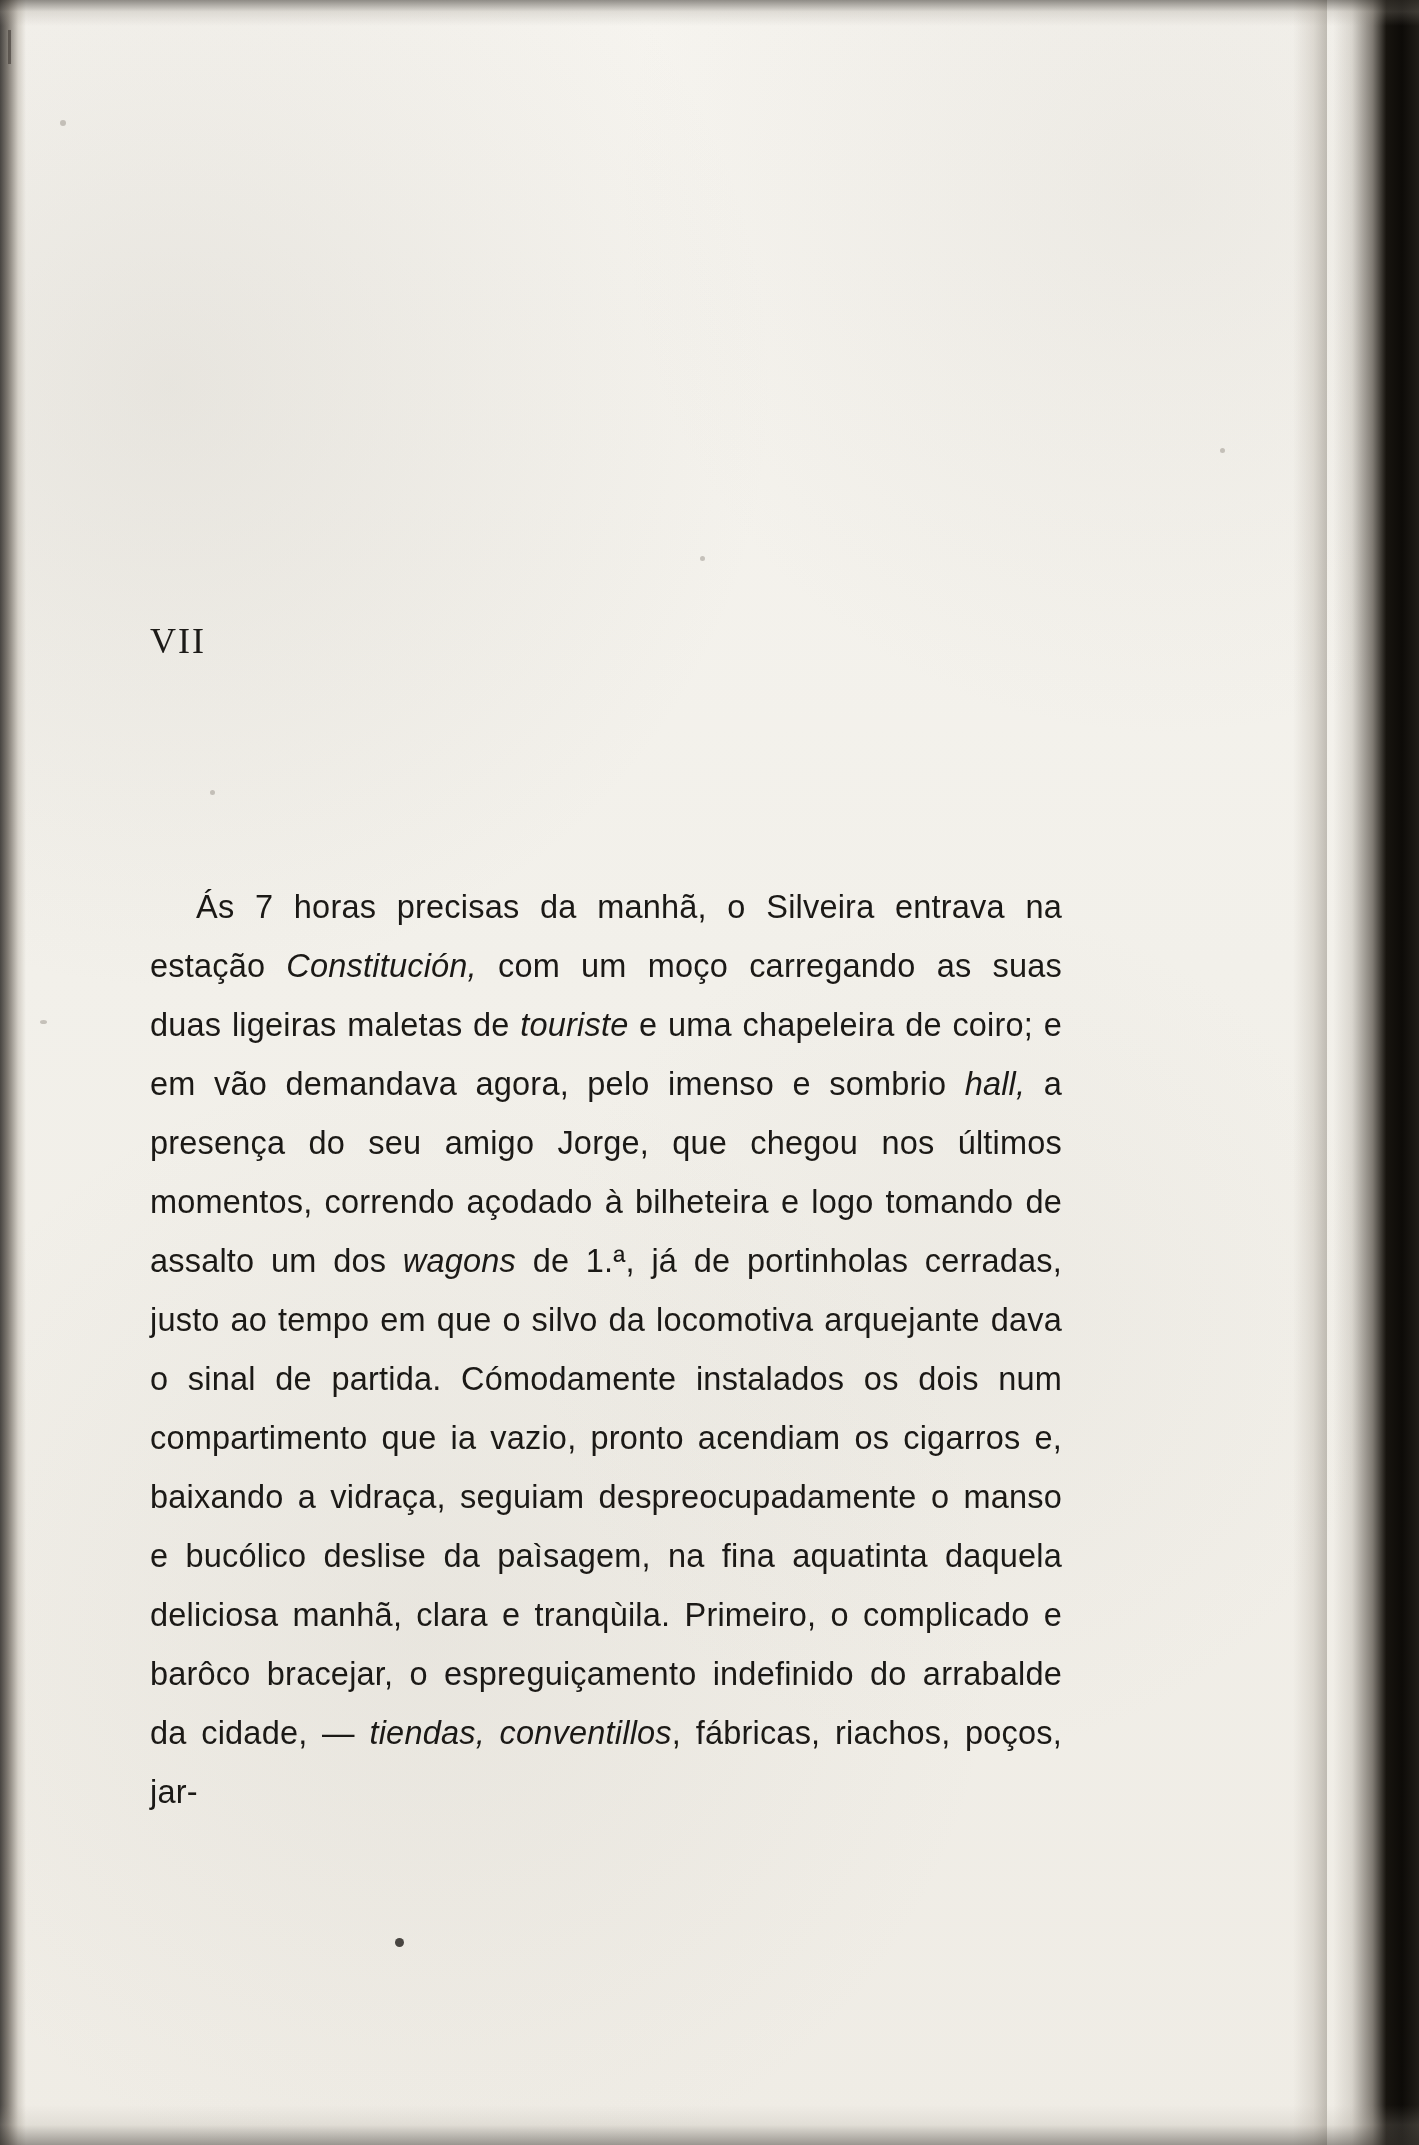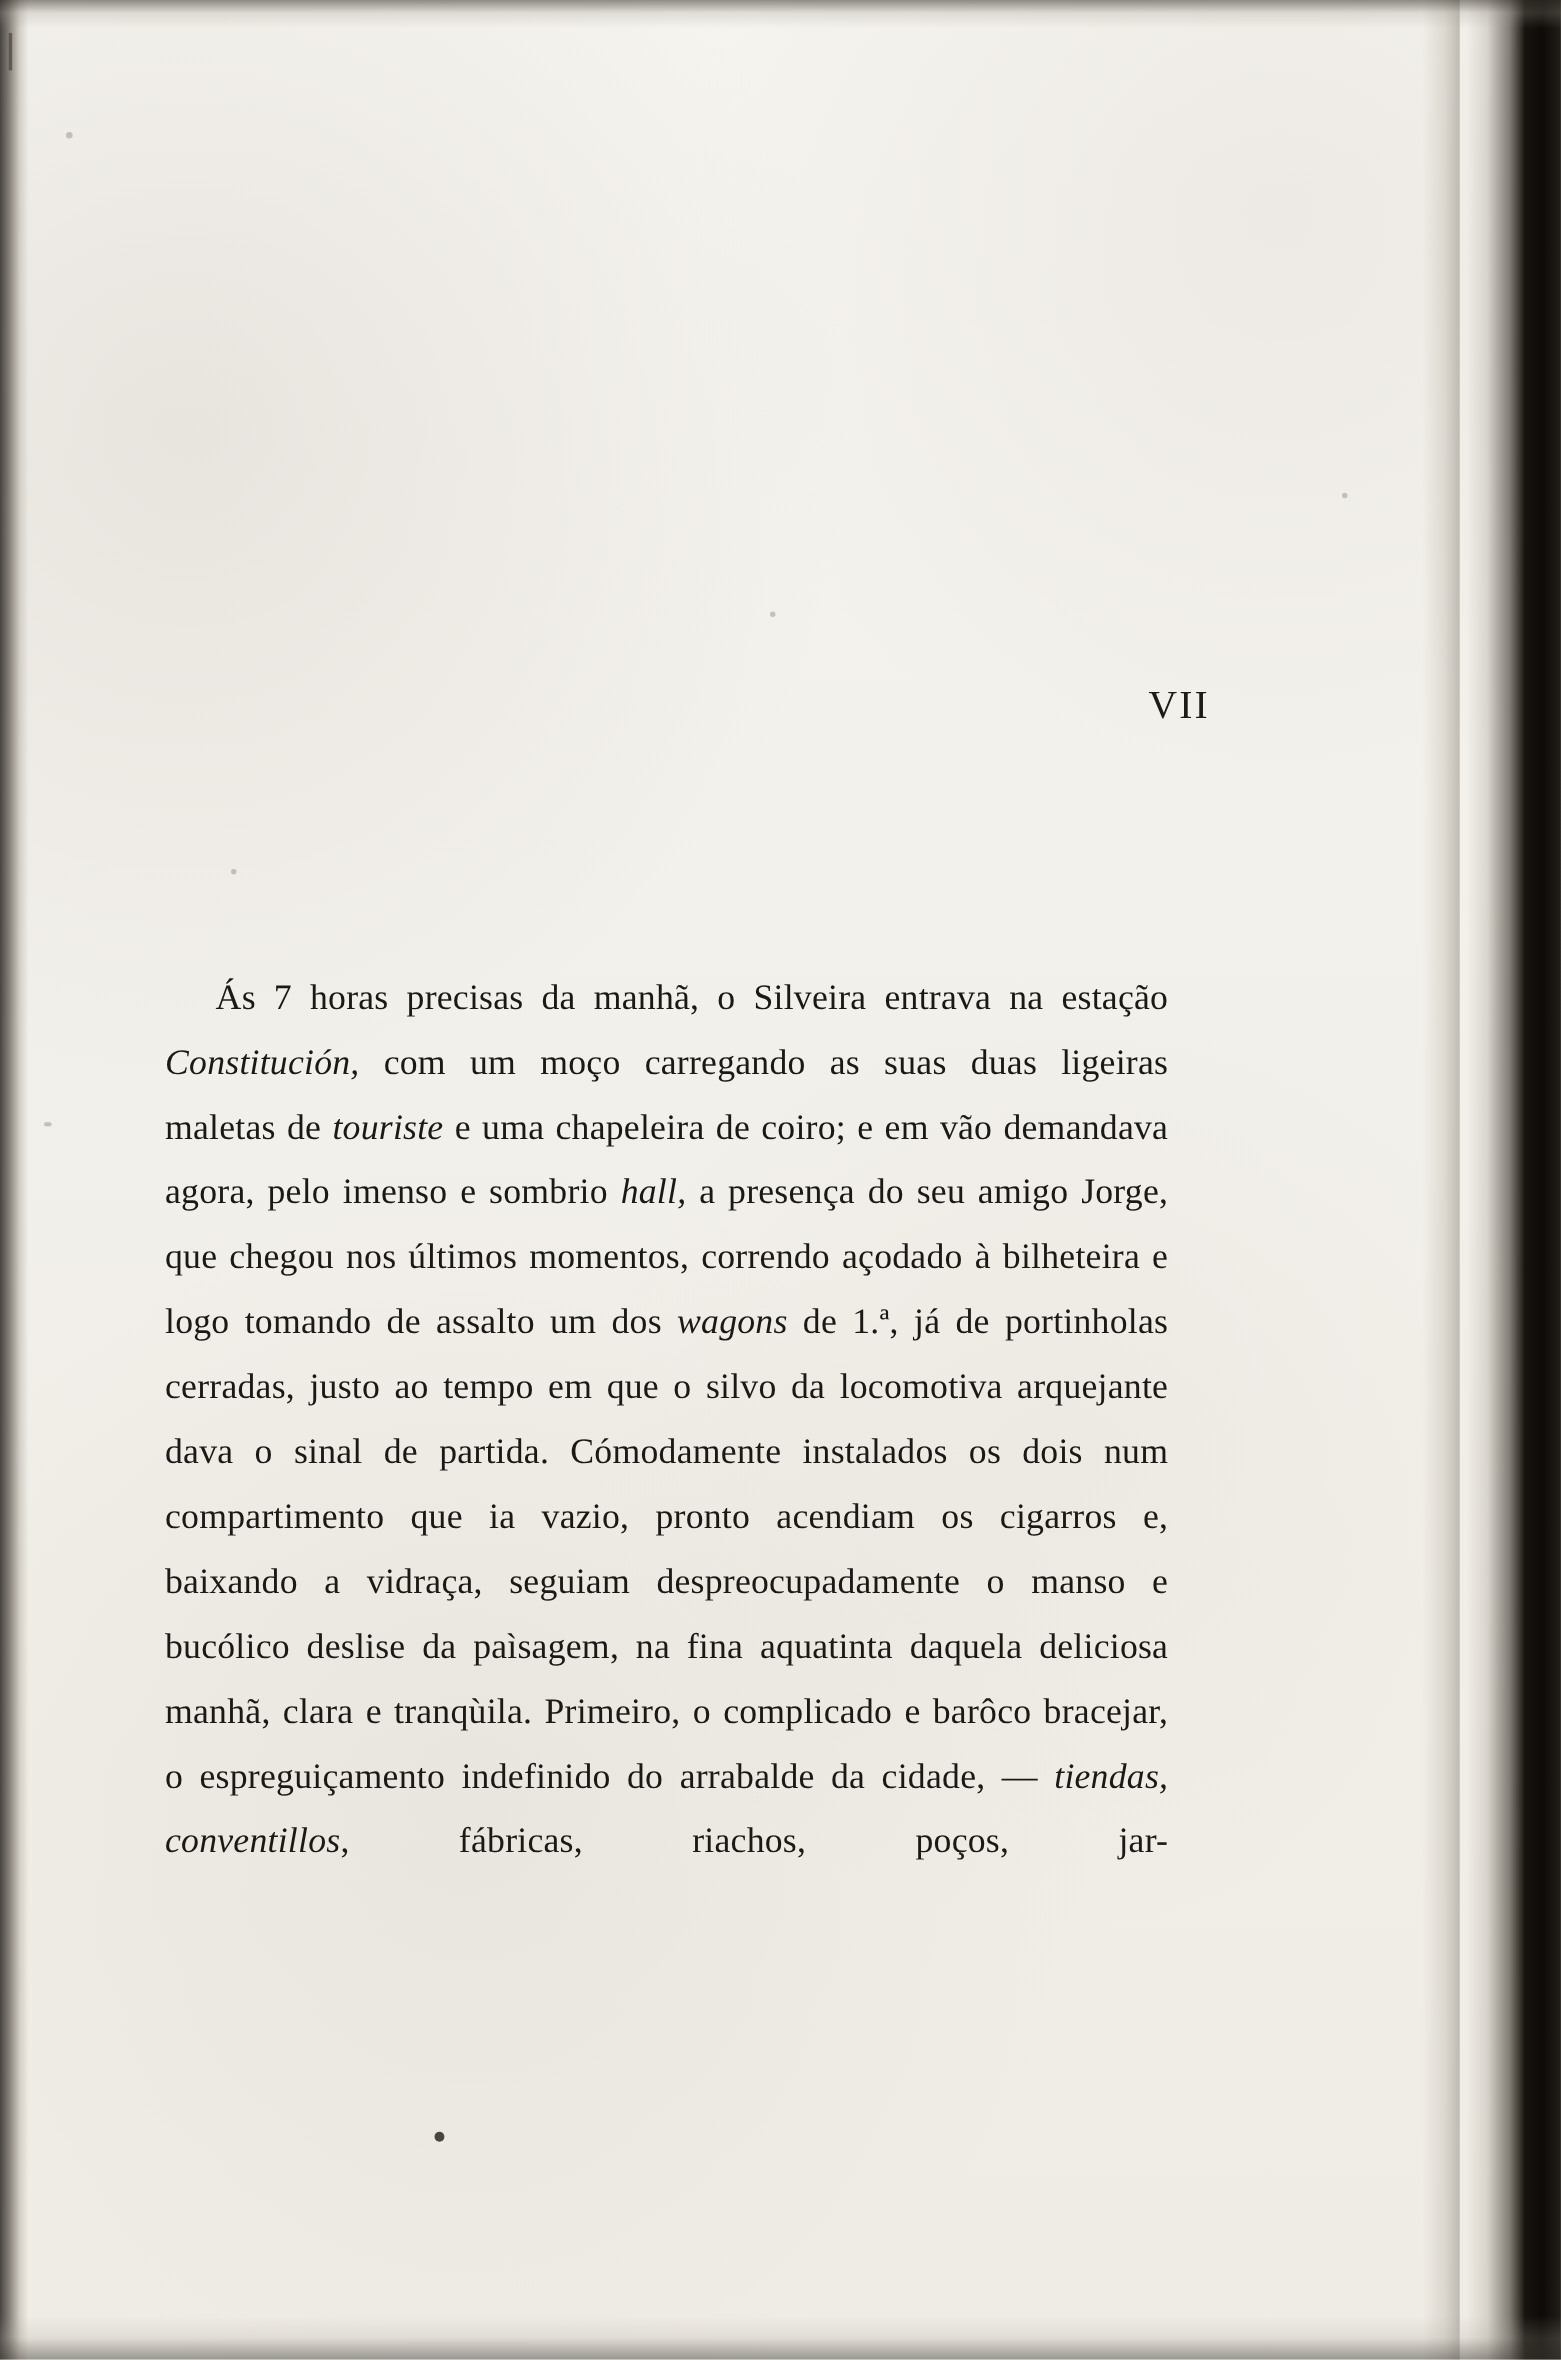"VII" .chapter-number { text-align: right -> left }
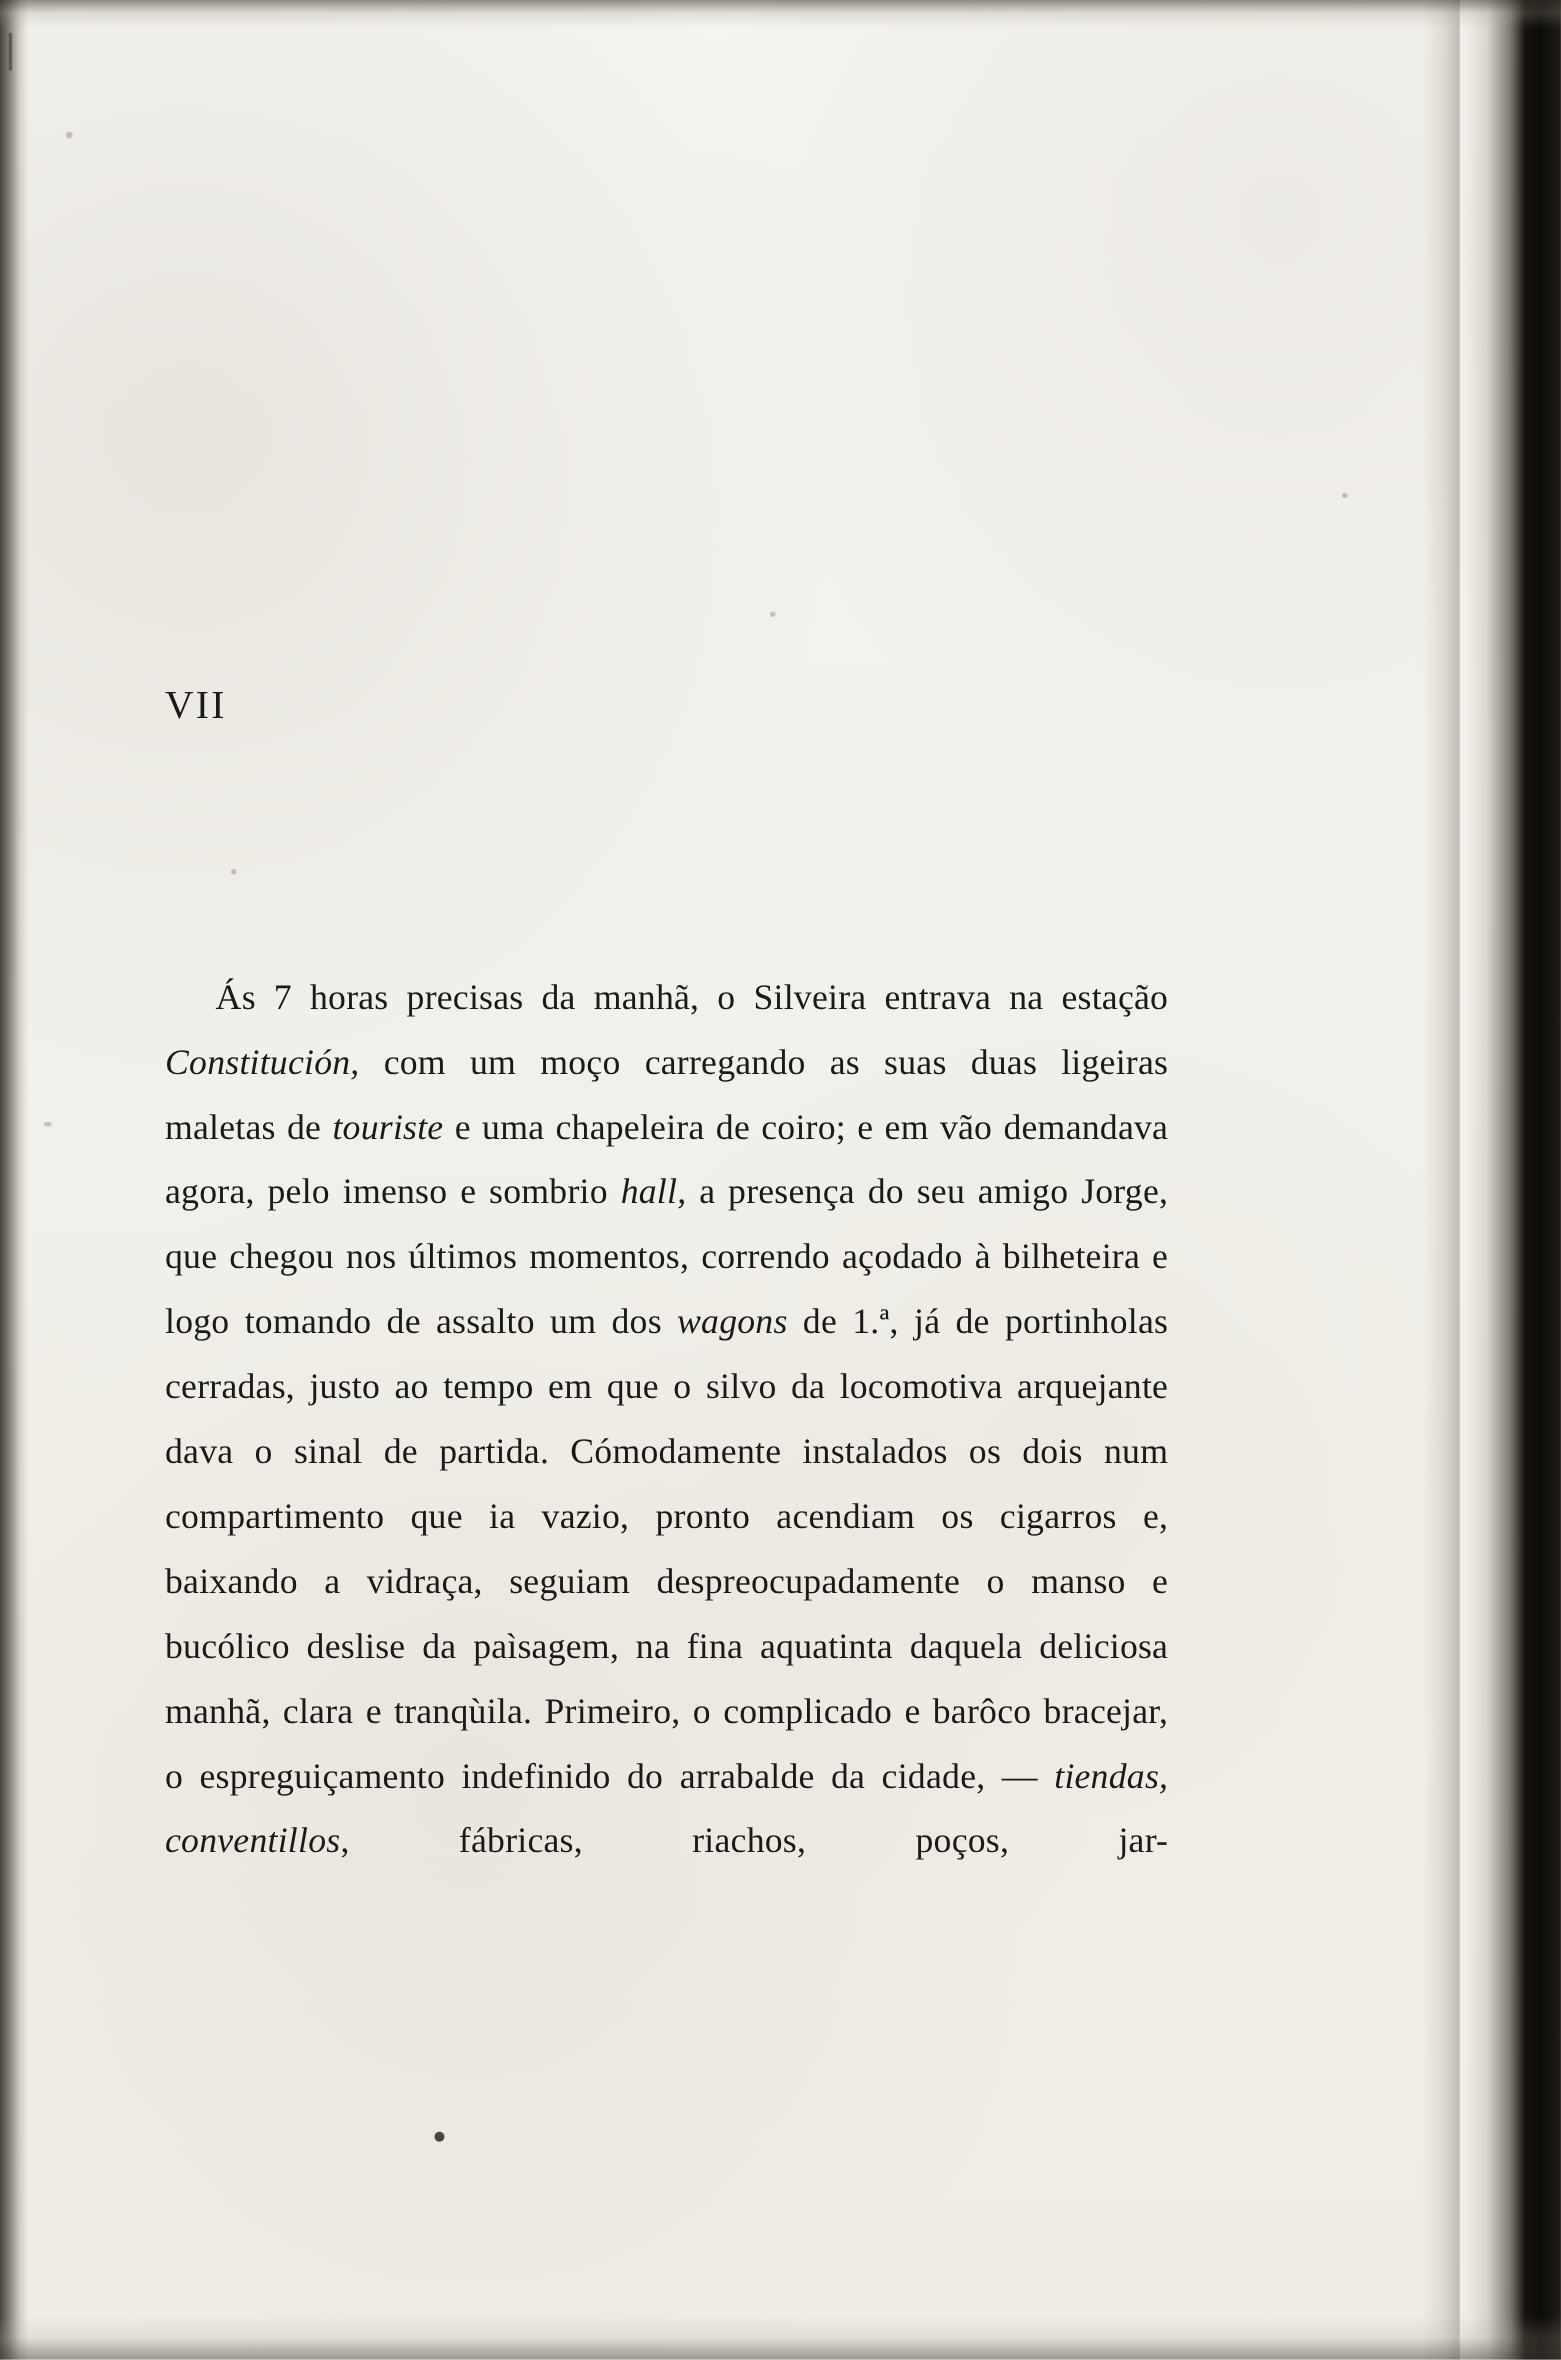"Ás 7 horas precisas da" .body-text { font-family: Liberation Serif, serif -> Liberation Sans, sans-serif }
